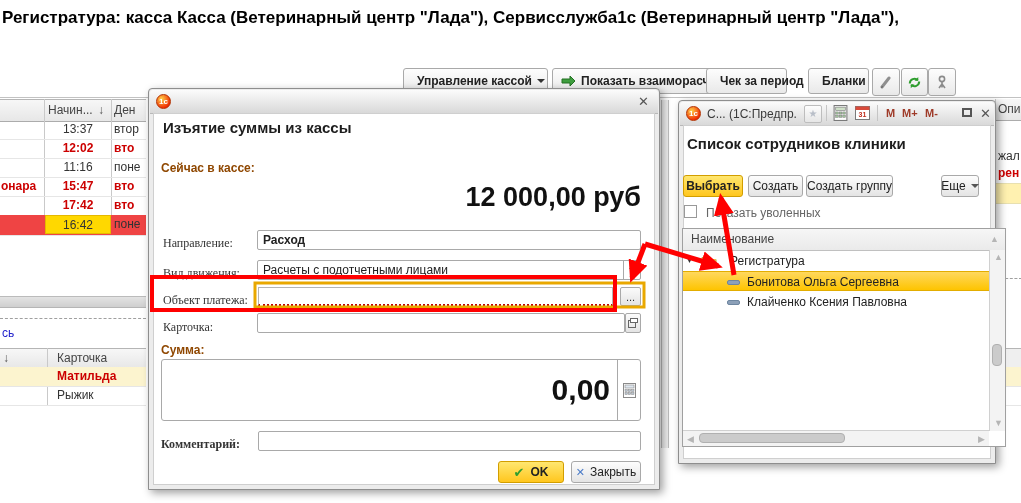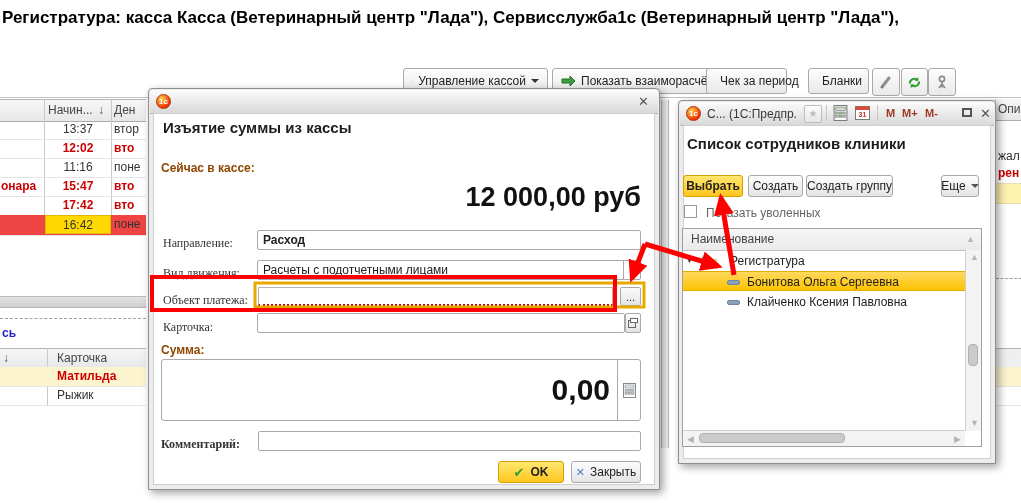"Управление кассой" .tb-btn { font-weight: none -> bold }
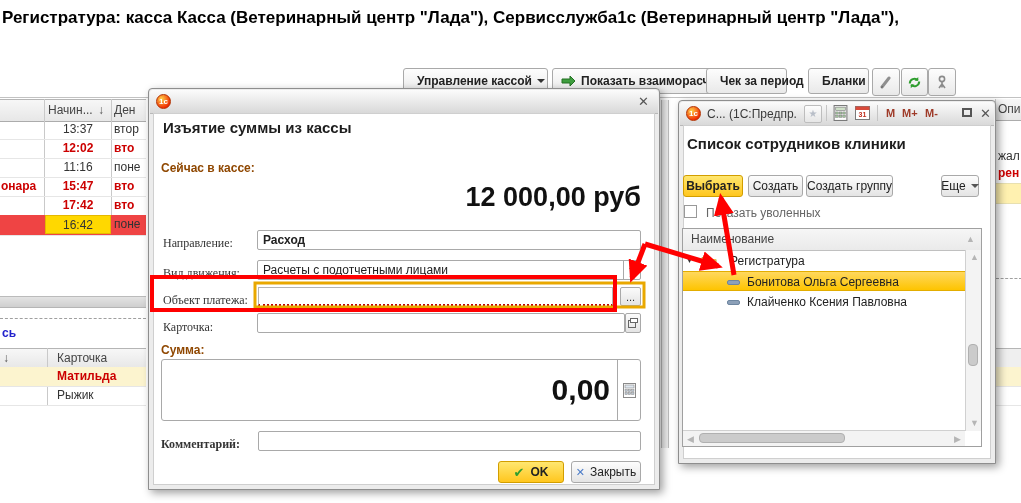"Наименование" div.abs { width: 300px -> 324px }
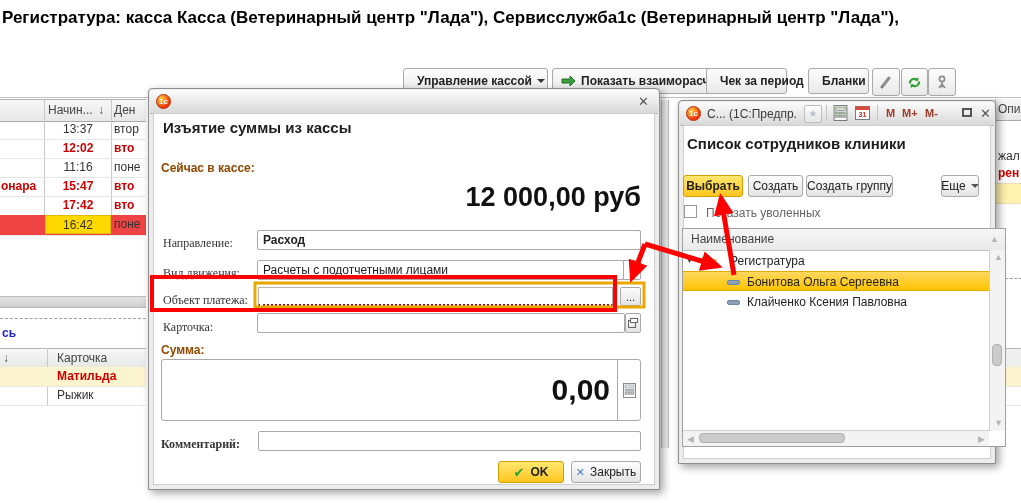"сь" .bluelink { font-weight: bold -> normal }
